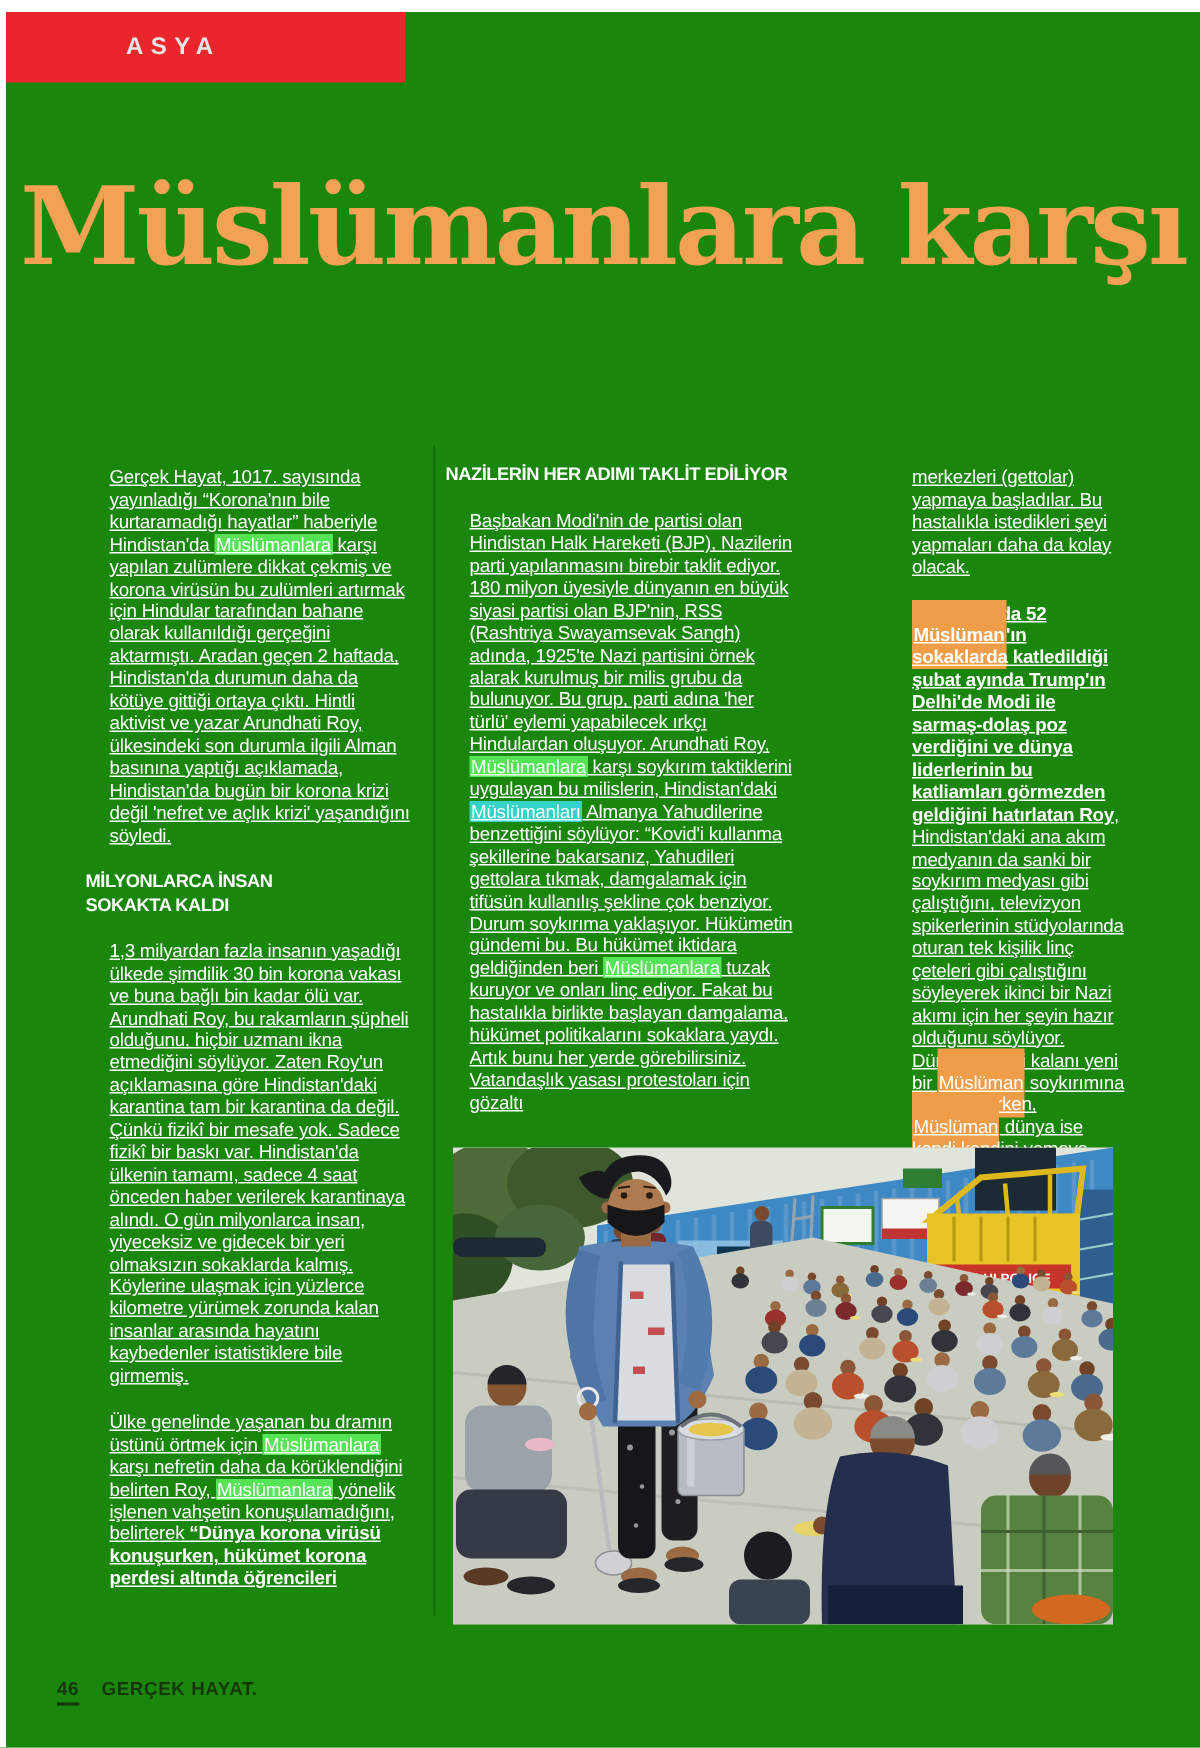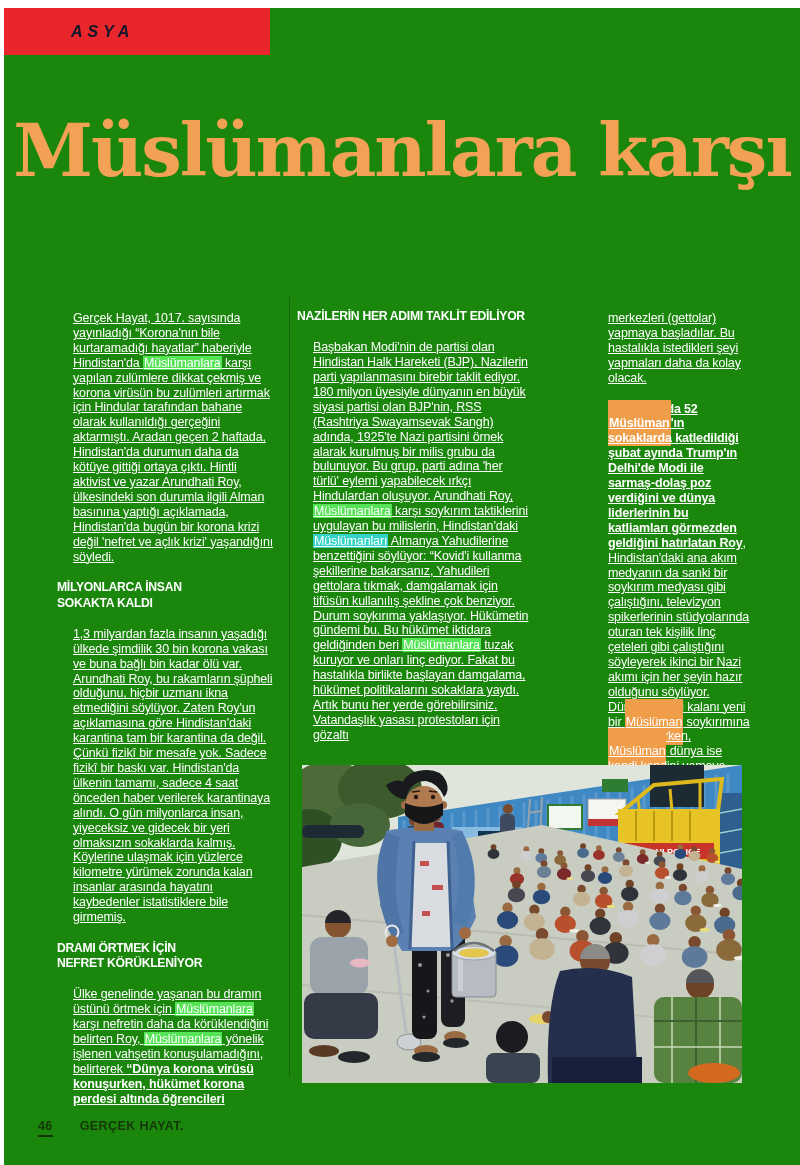"ASYA" .section-tag .tag-label { color: #0f172a -> #e5e5e5; font-style: italic -> none; left: 67px -> 80px }
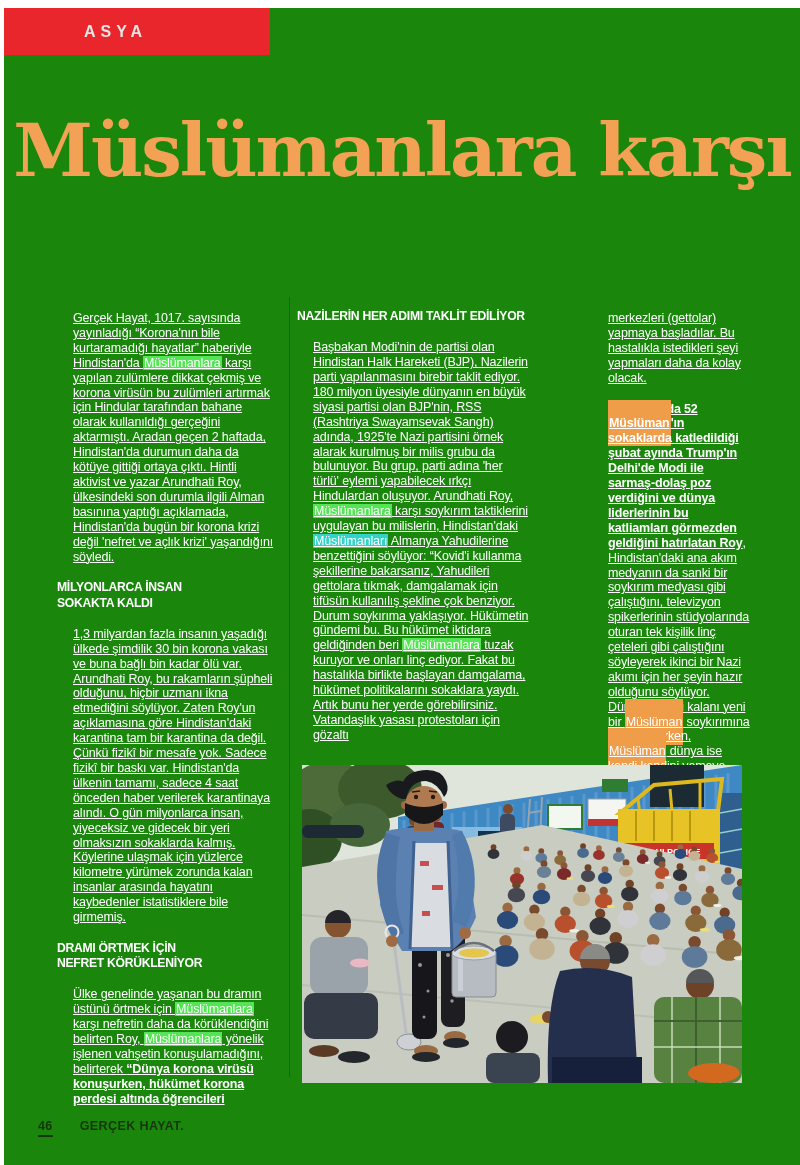"DRAMI ÖRTMEK İÇİN" div.subhead { html: <div>DRAMI ÖRTMEK İÇİN NEFRET KÖRÜKLENİYOR</div> -> none }
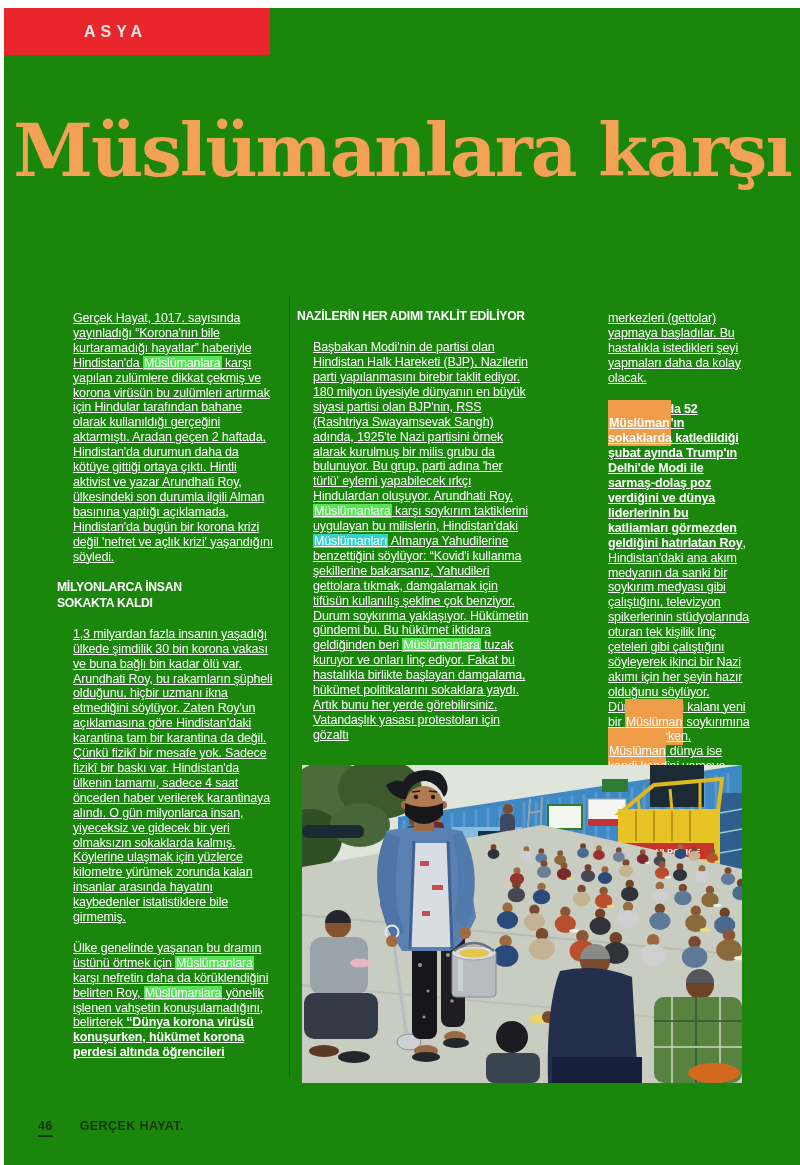"46" .footer .page-num { margin-right: 27px -> 15px }
